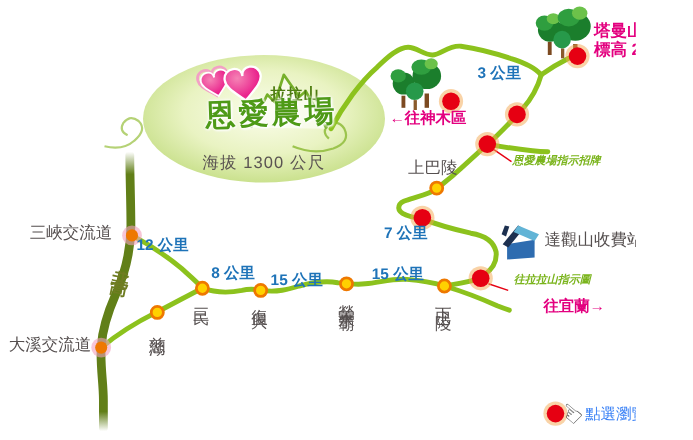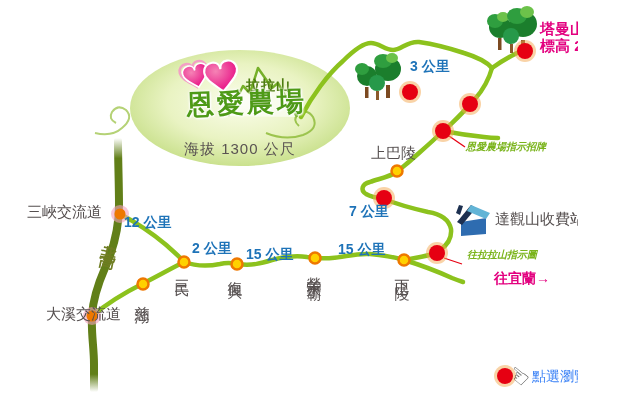"3 公里" div.lbl { left: 410px -> 434px }
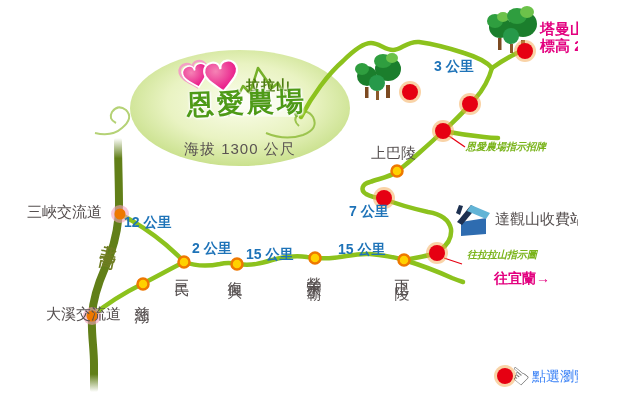"←往神木區" div.lbl { html: none -> <div>←往神木區</div> }
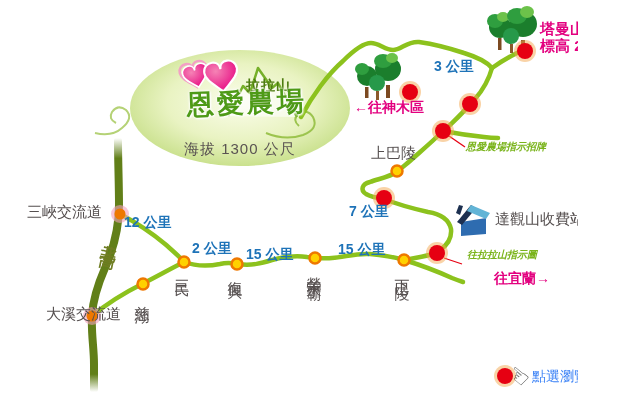"2 公里" div.lbl { text: 2 -> 8 }
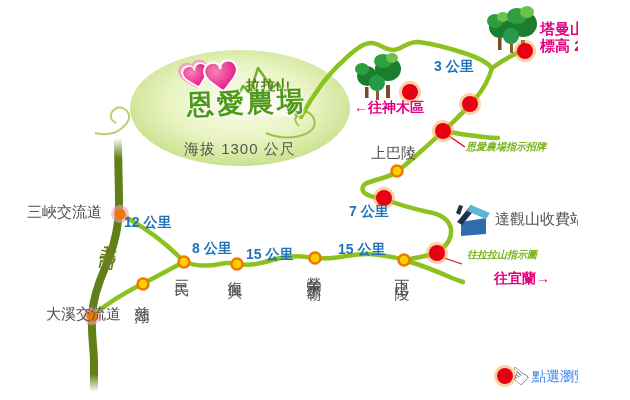"大溪交流道" div.lbl { margin-left: 38px -> none }
